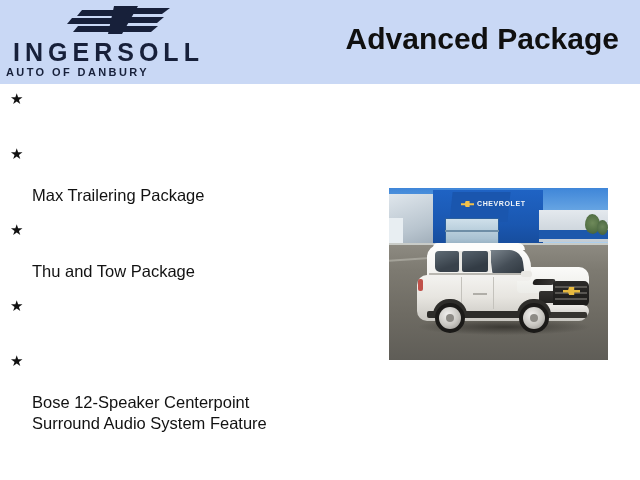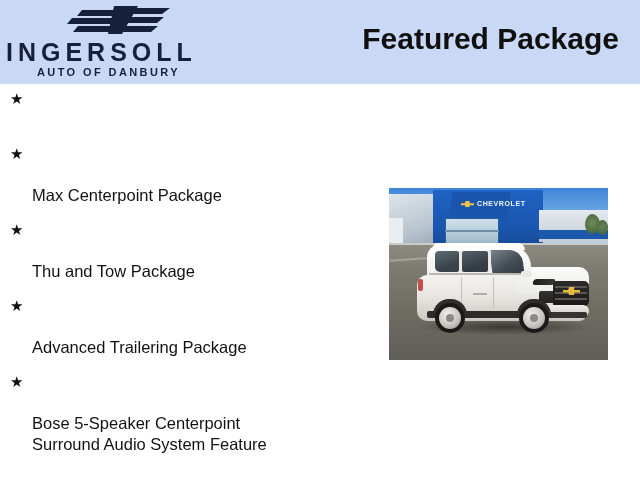"INGERSOLL" #brand-wordmark { text-align: none -> center }
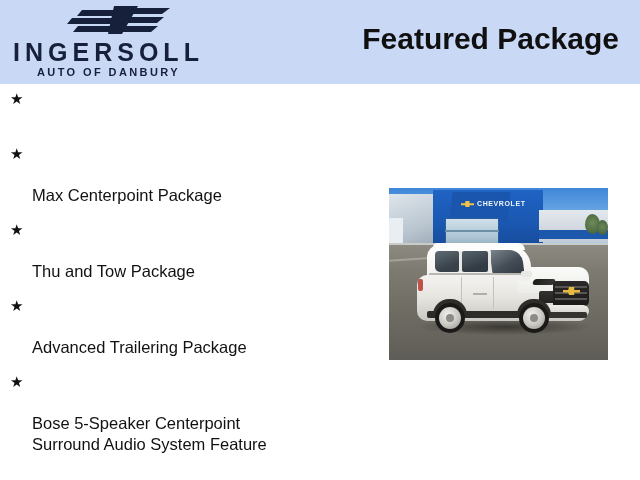"Featured Package" div { text: Featured -> Advanced }
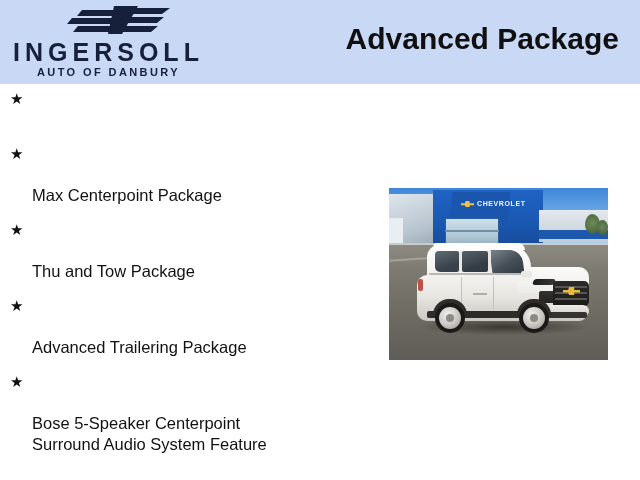"AUTO OF DANBURY" #brand-tagline { text-align: center -> none }
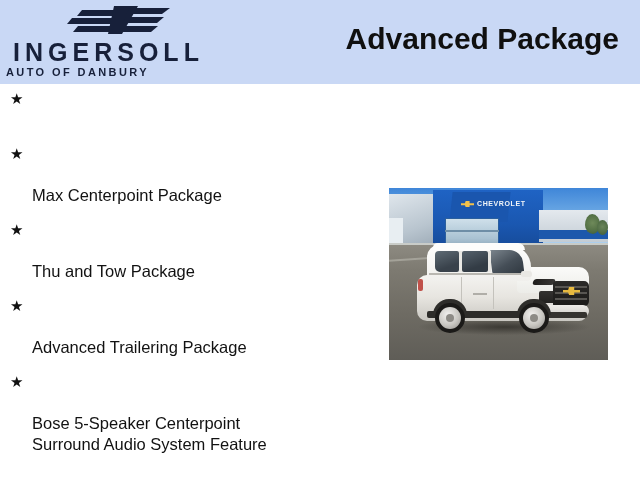"Max Centerpoint Package" span { text: Centerpoint -> Trailering }
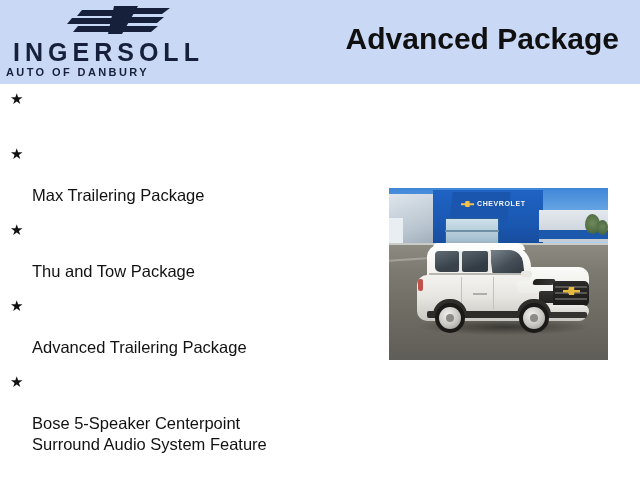"Advanced Trailering Package" span { html: <span>Advanced Trailering Package</span> -> none }
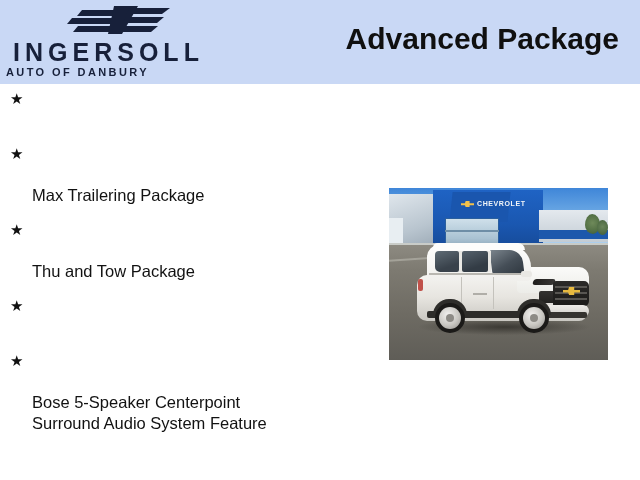"Bose 5-Speaker Centerpoint" span { text: 5-Speaker -> 12-Speaker }
